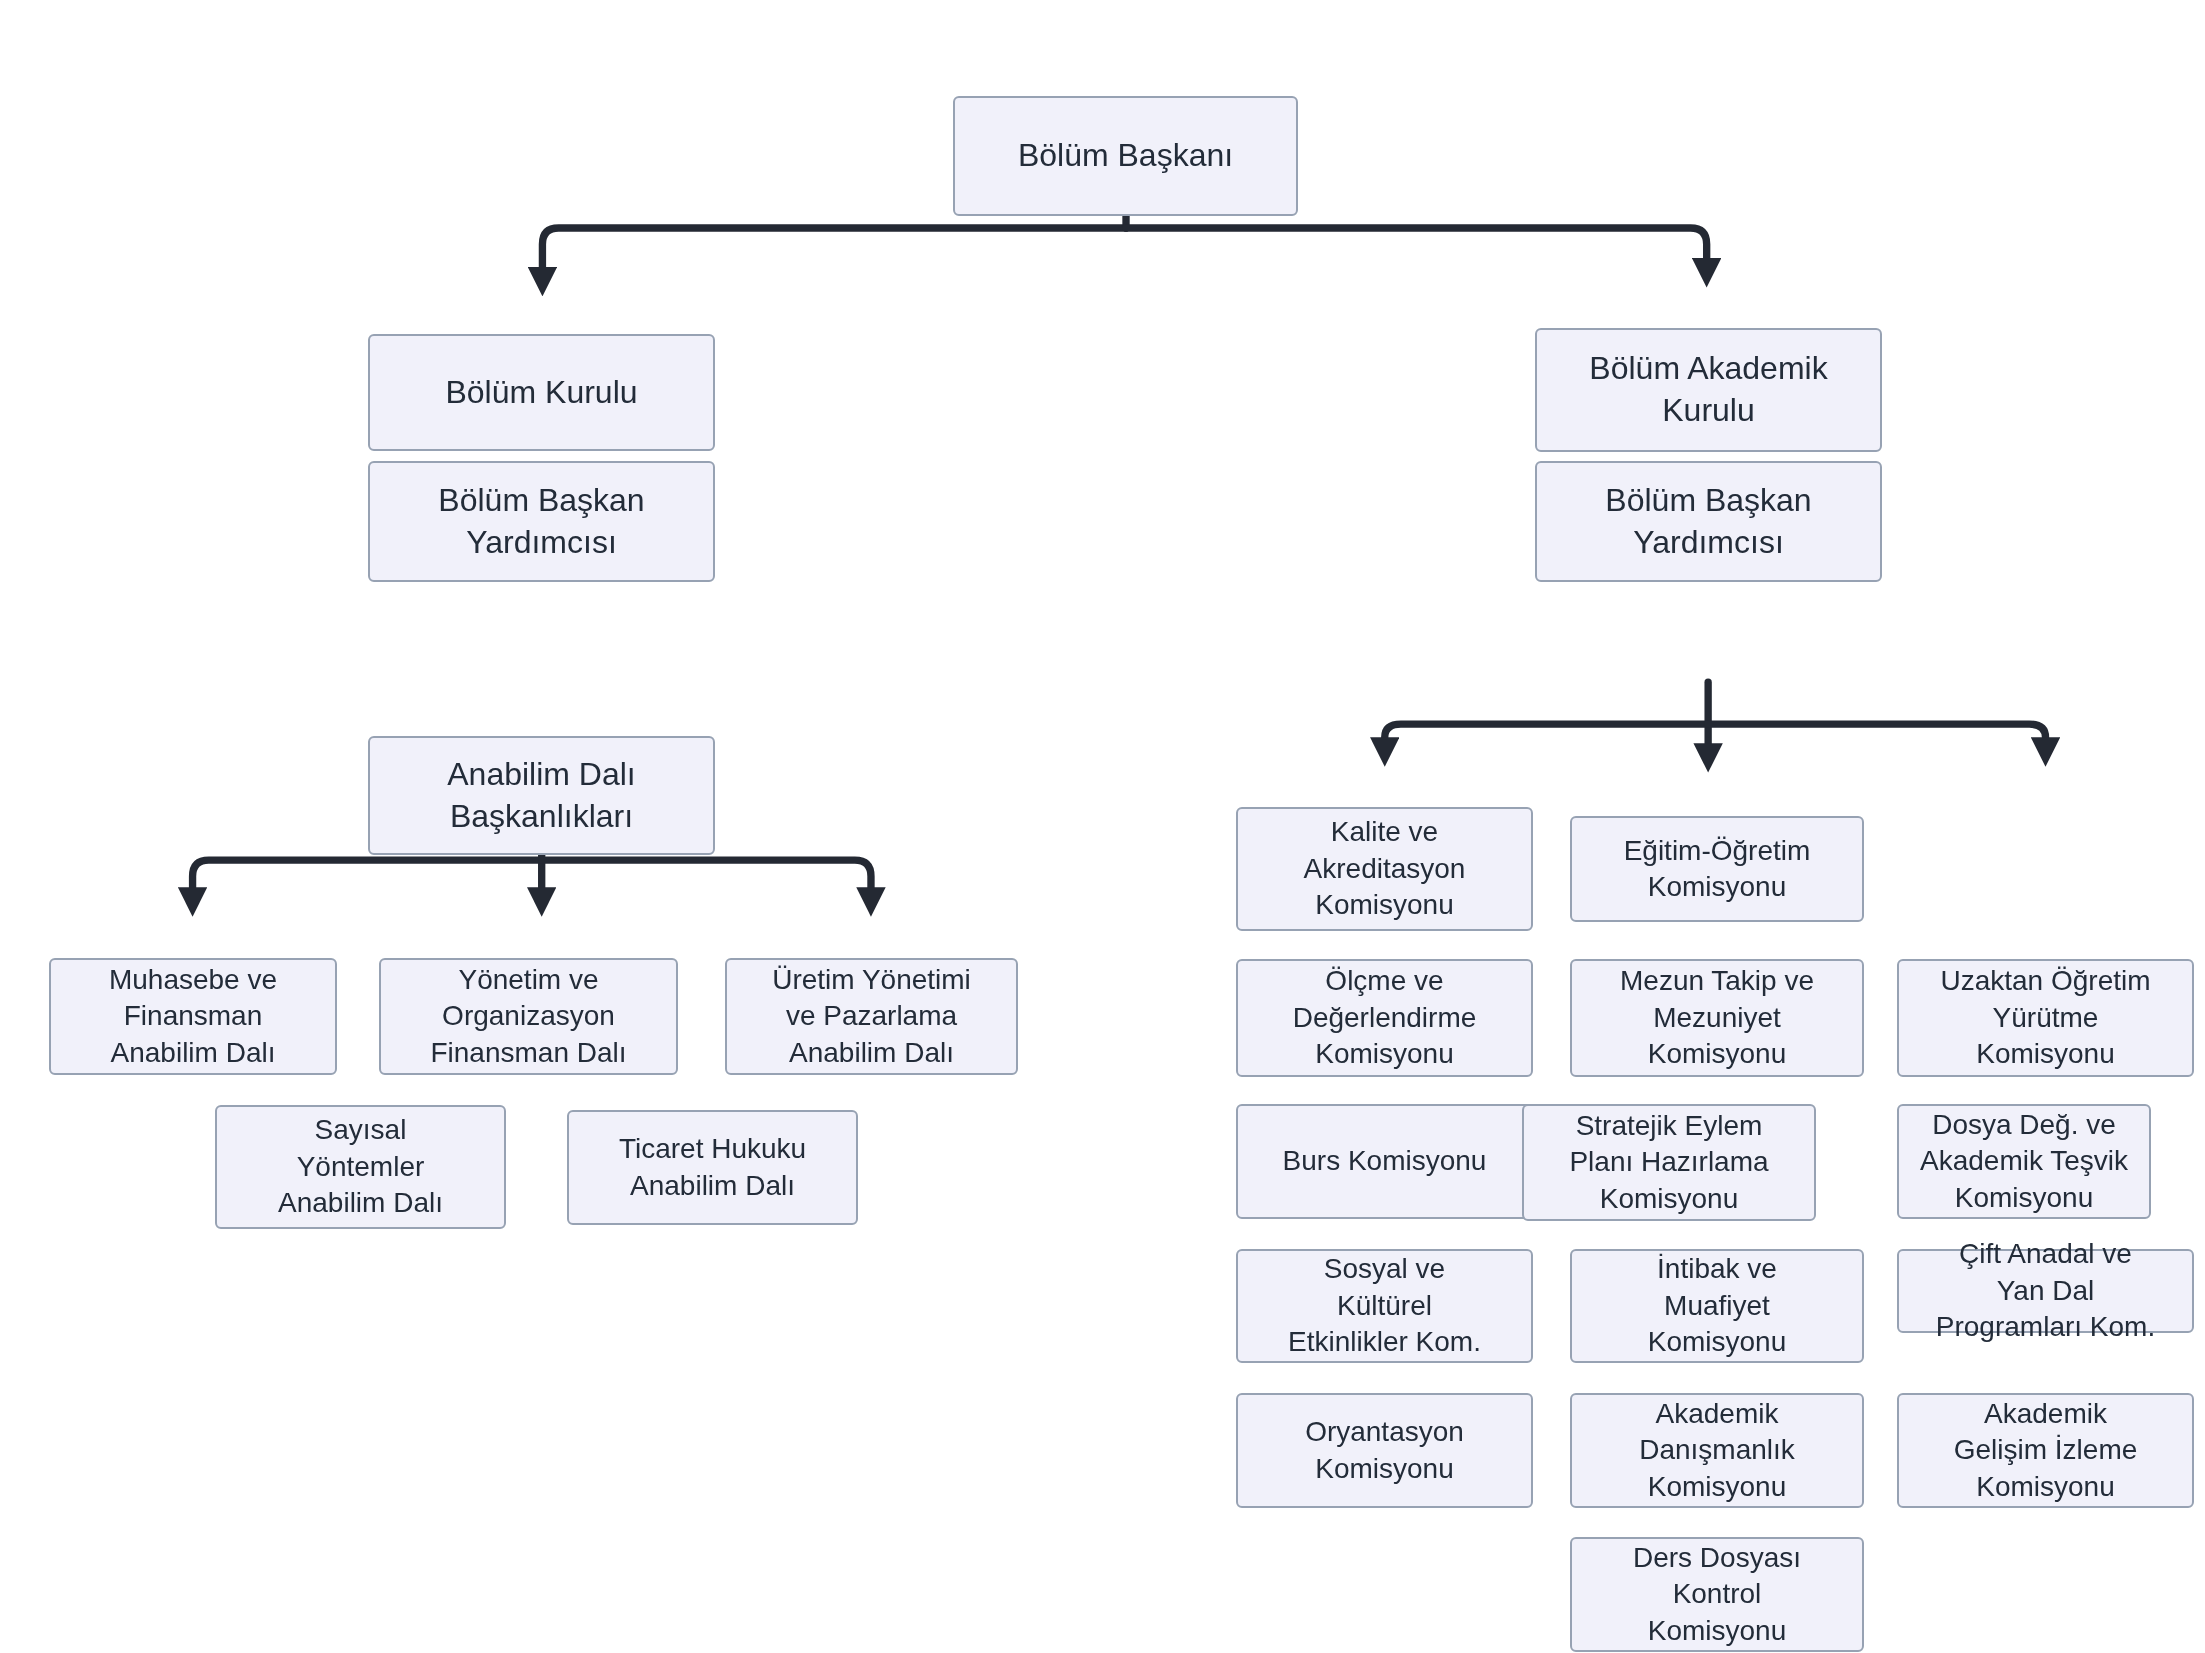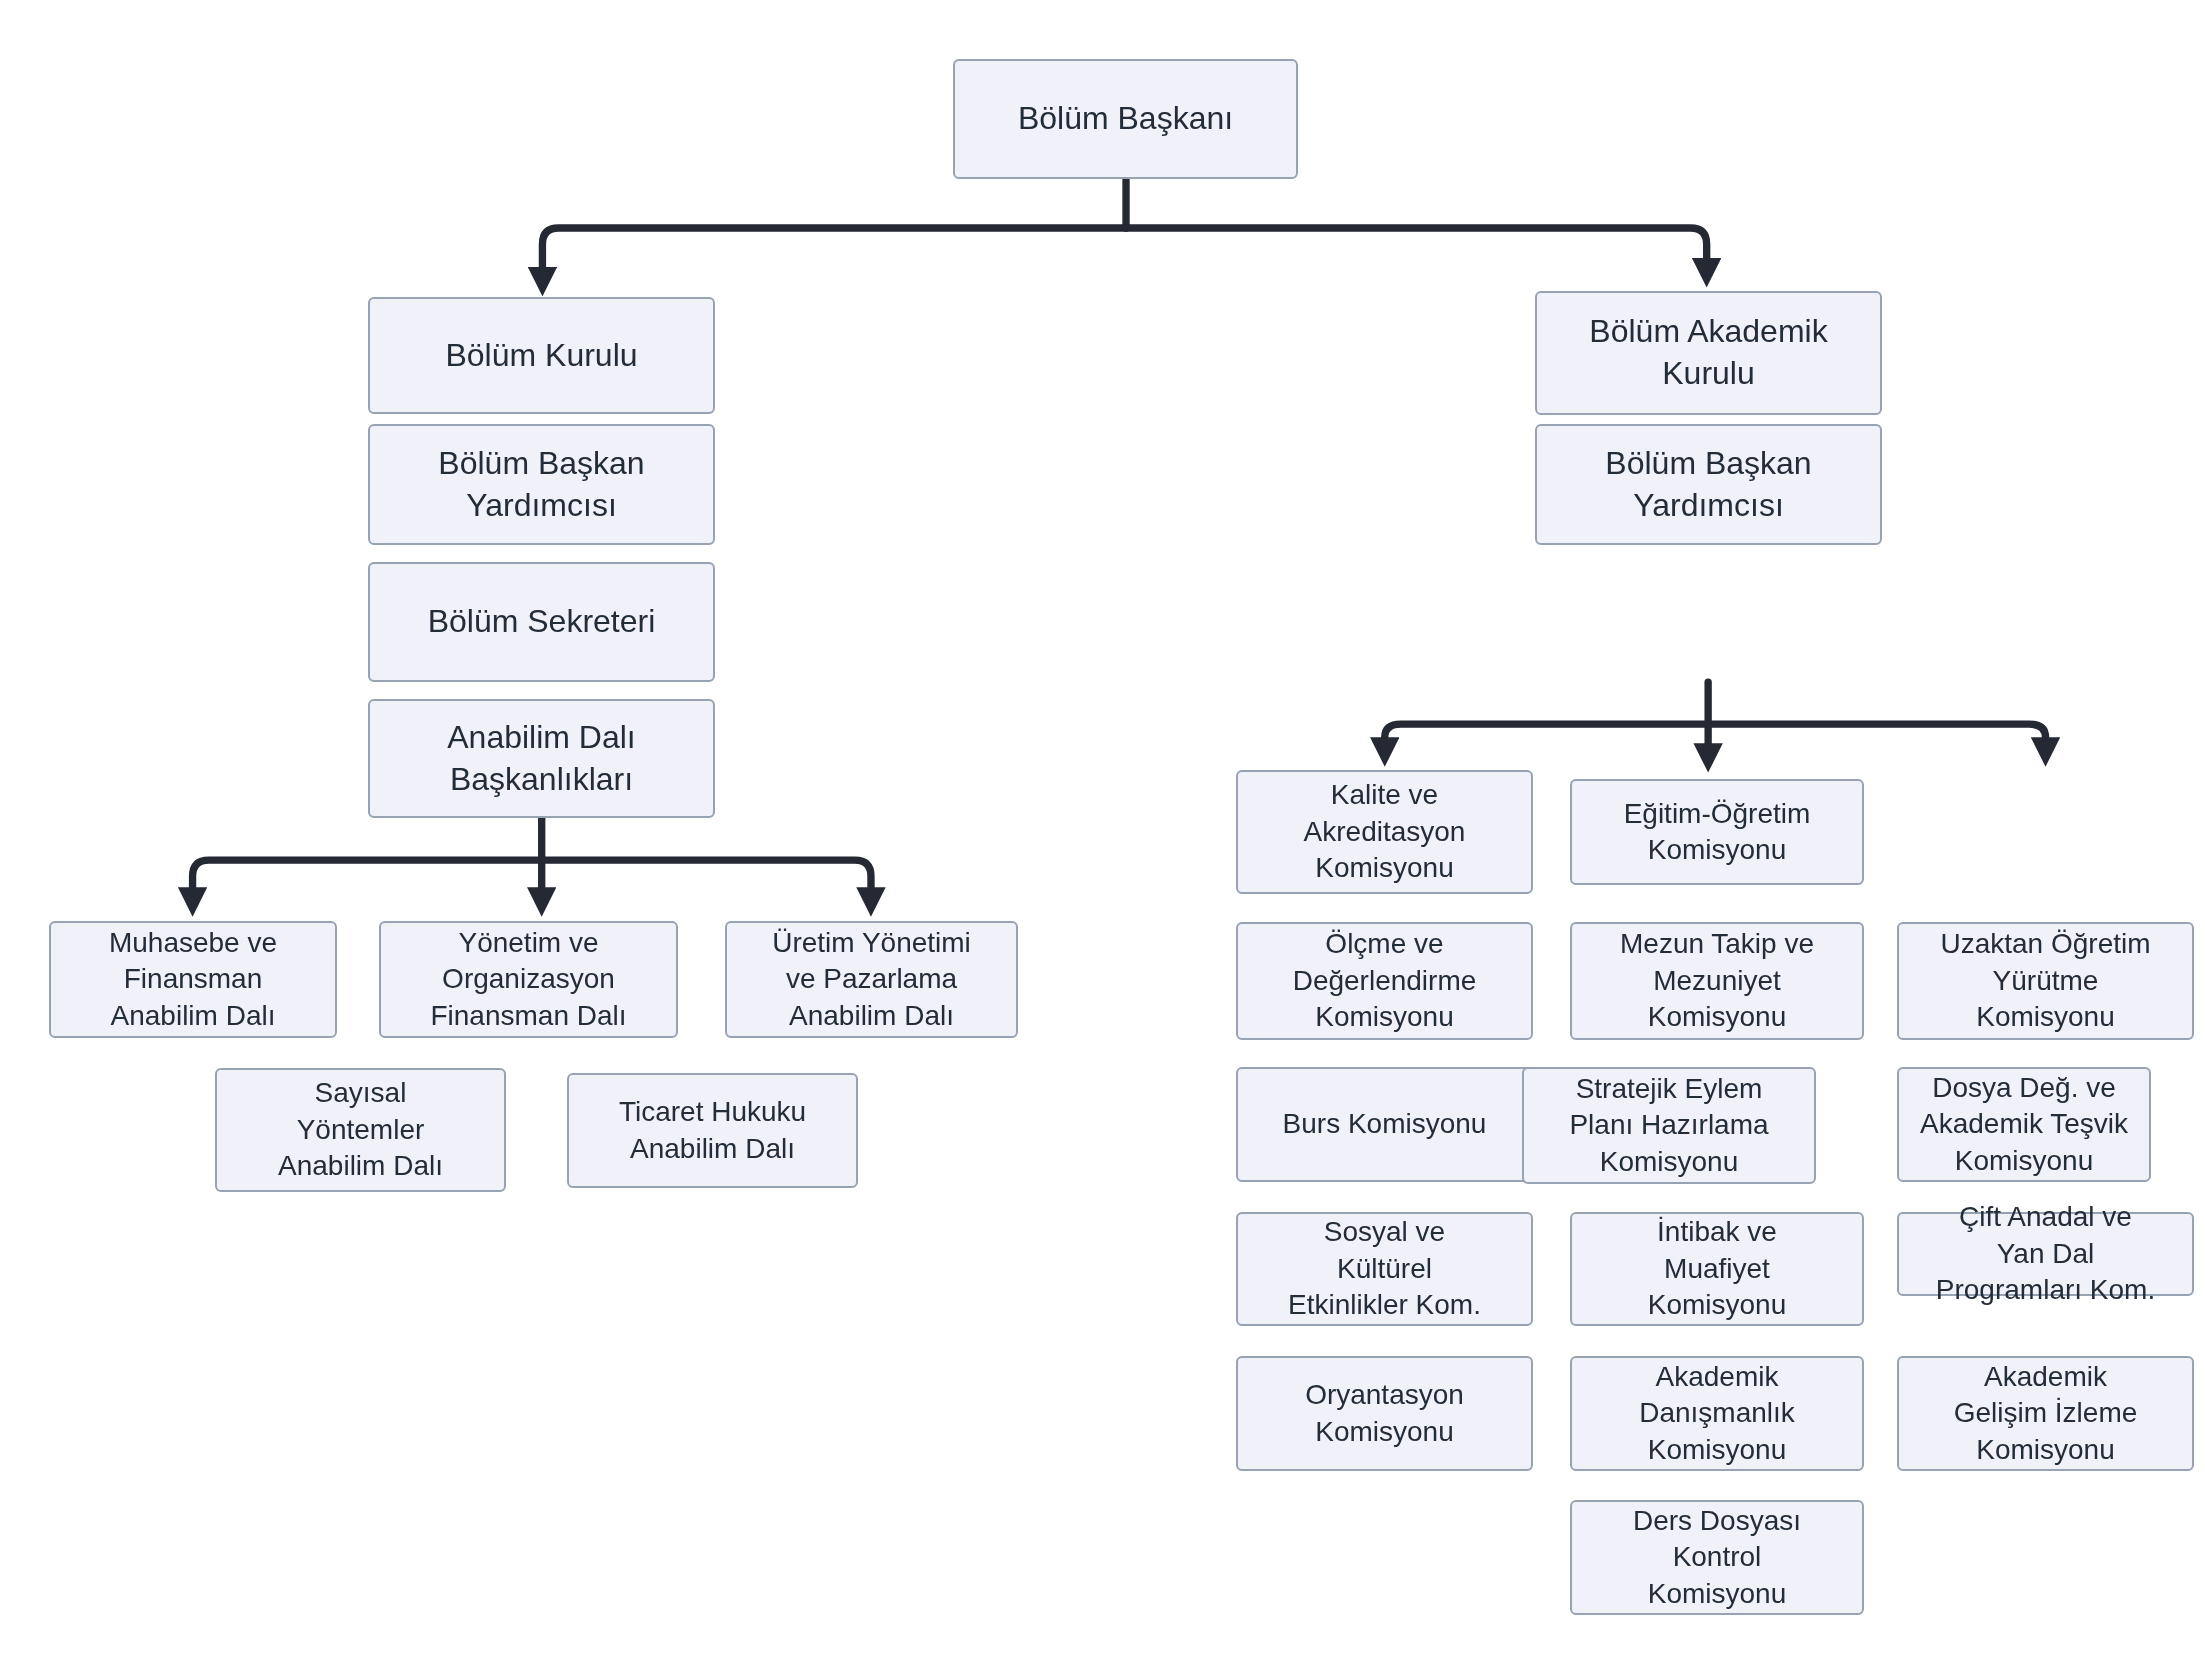"Bölüm Başkanı" .node { margin-top: none -> 37px }
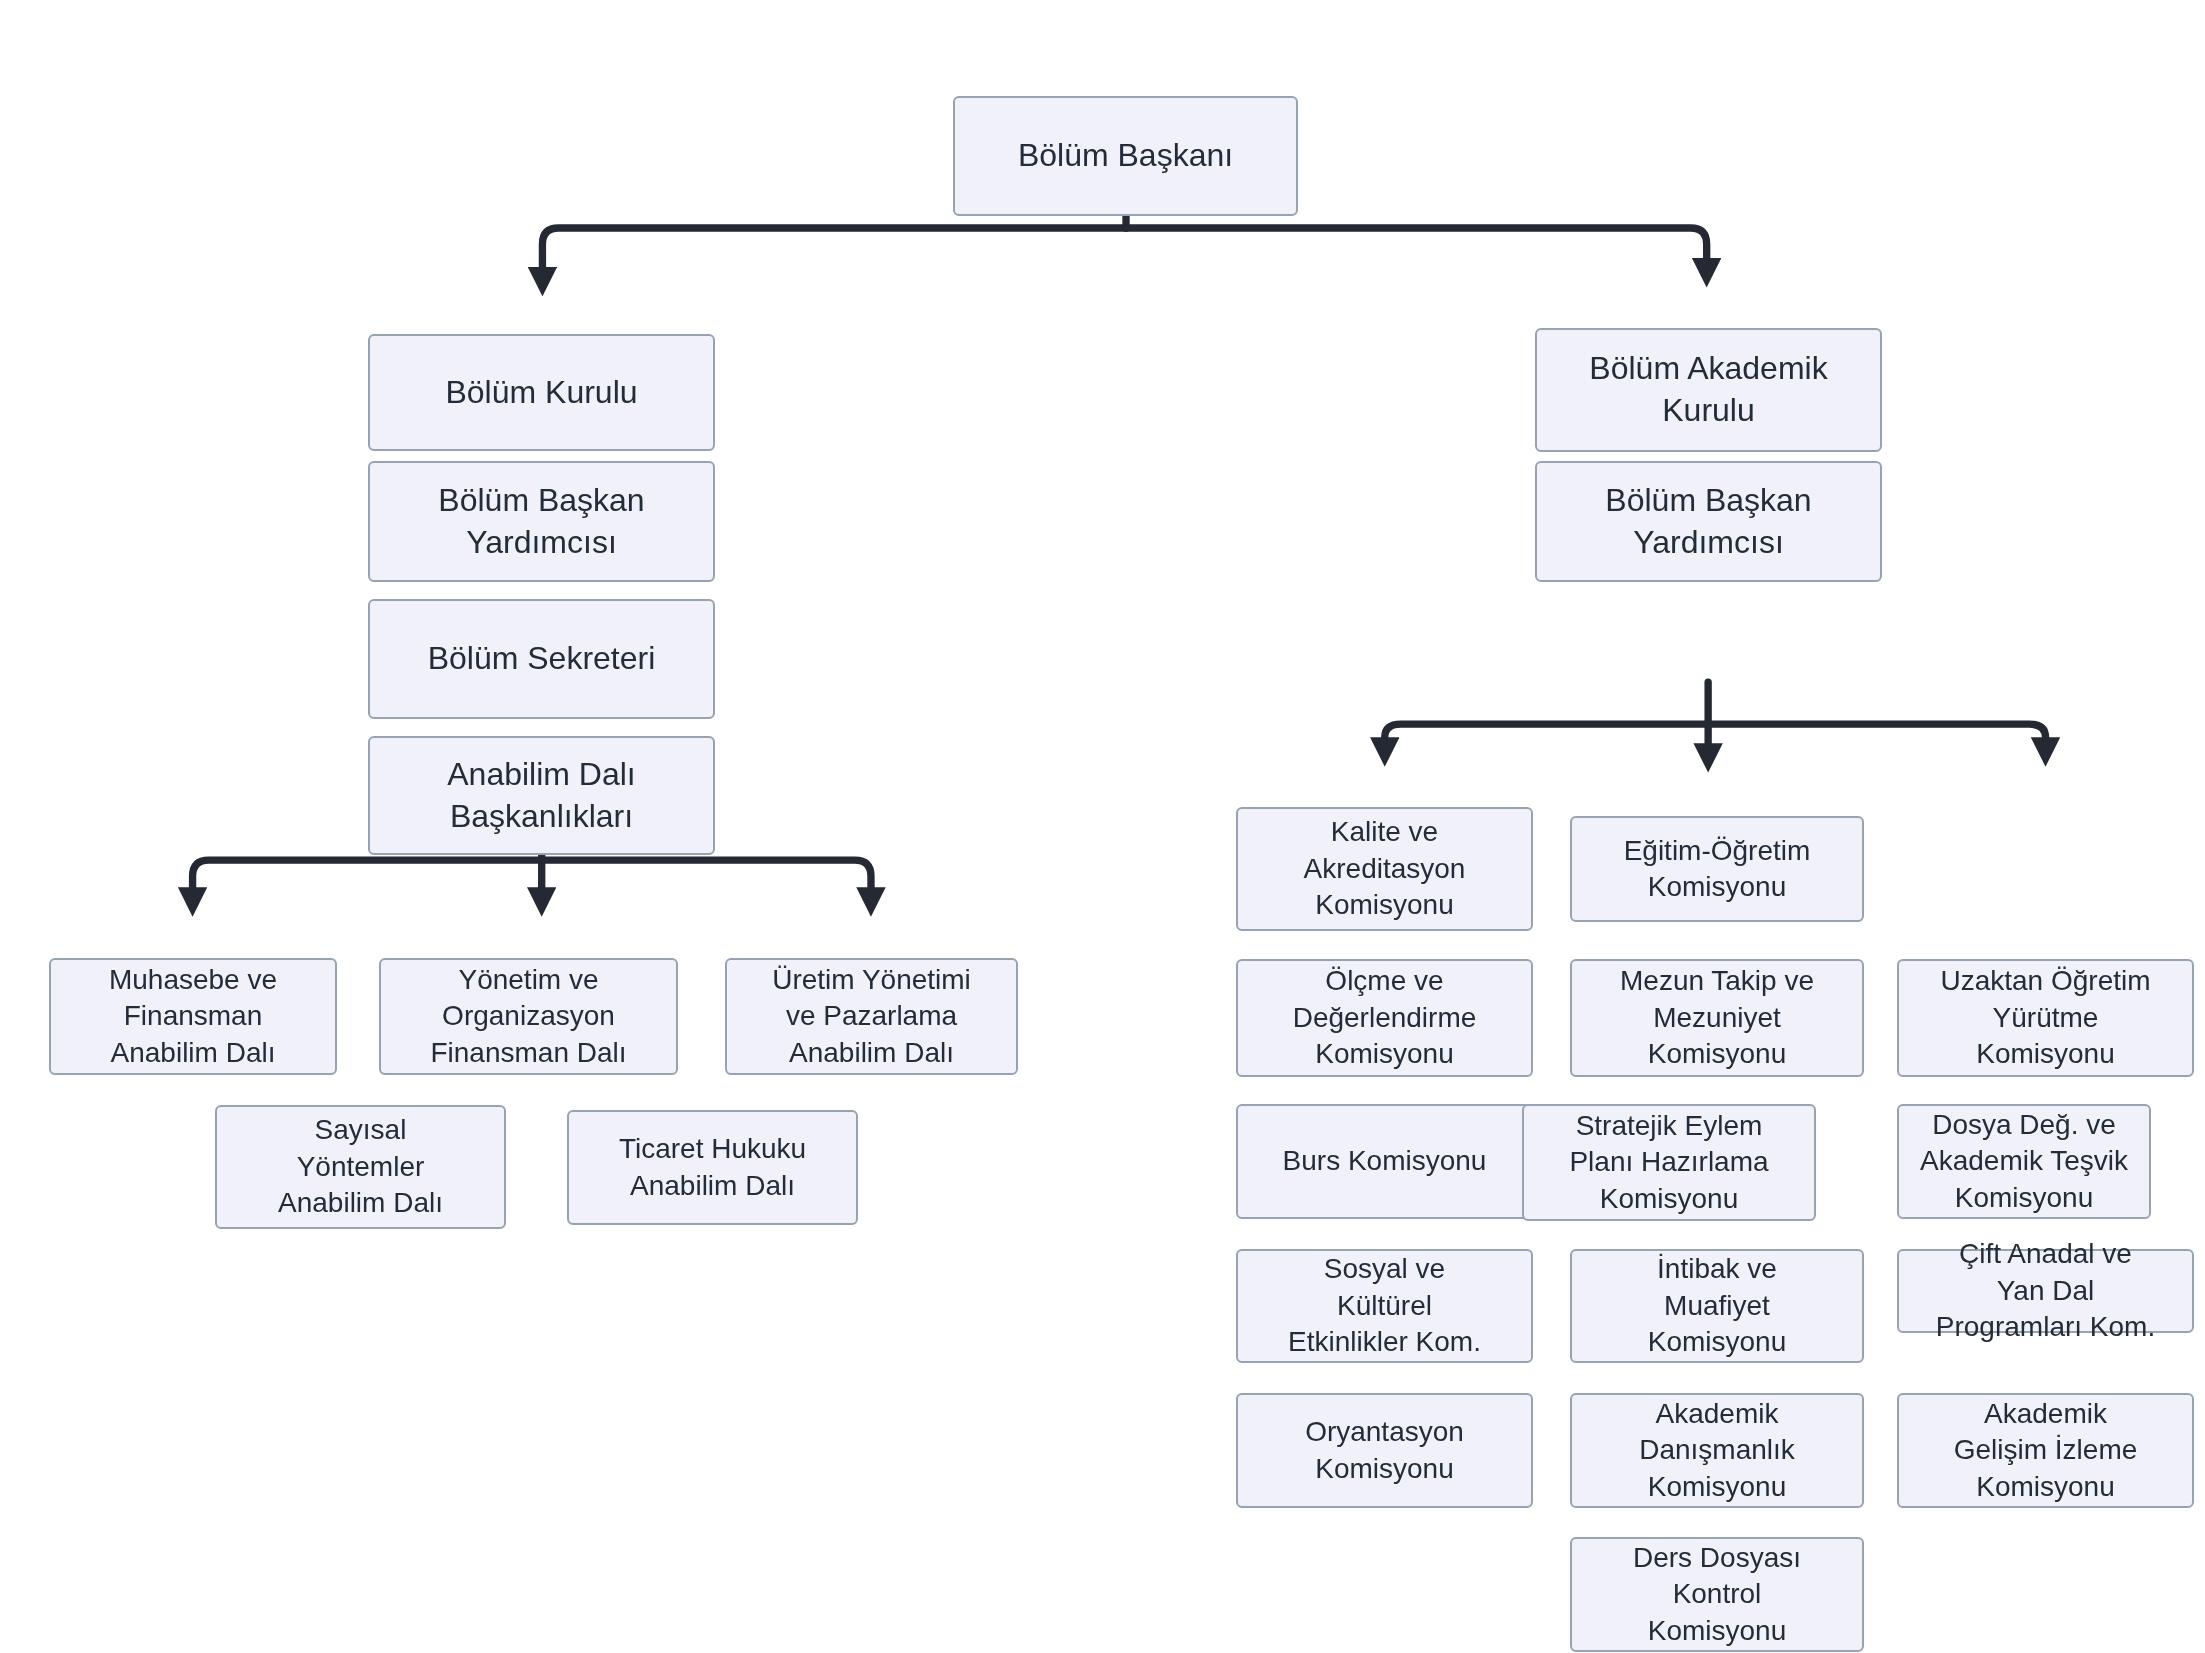"Bölüm Sekreteri" div.node { html: <div>Bölüm Sekreteri</div> -> none }
